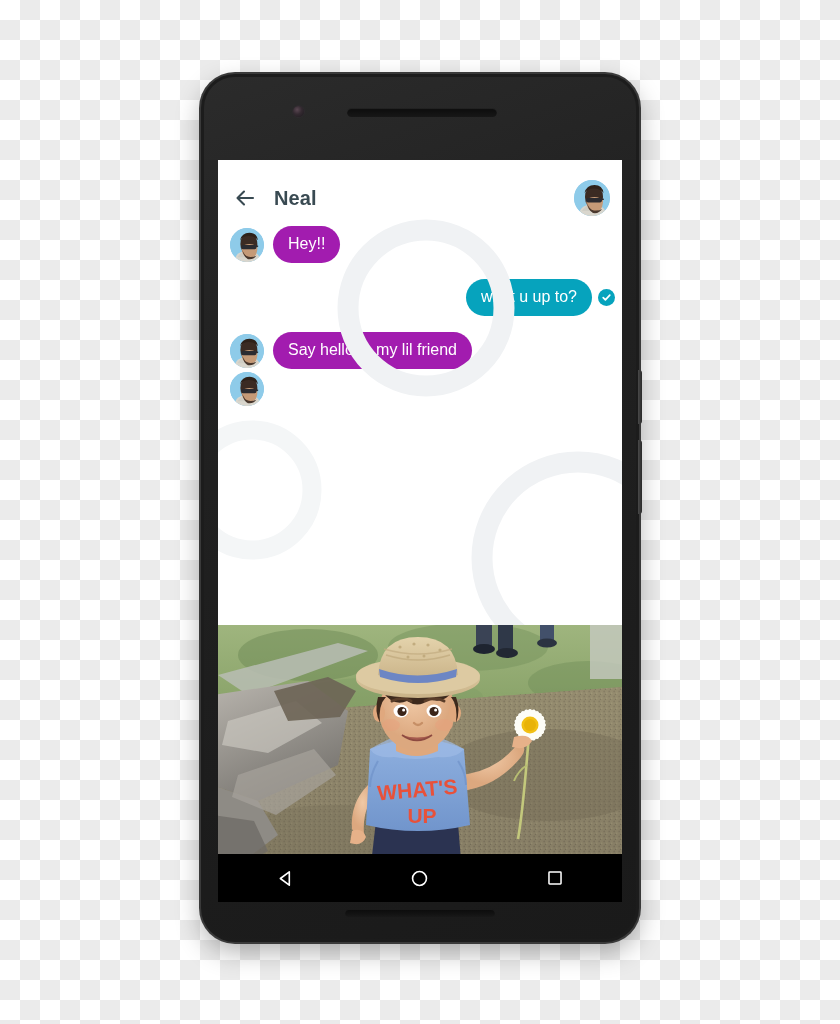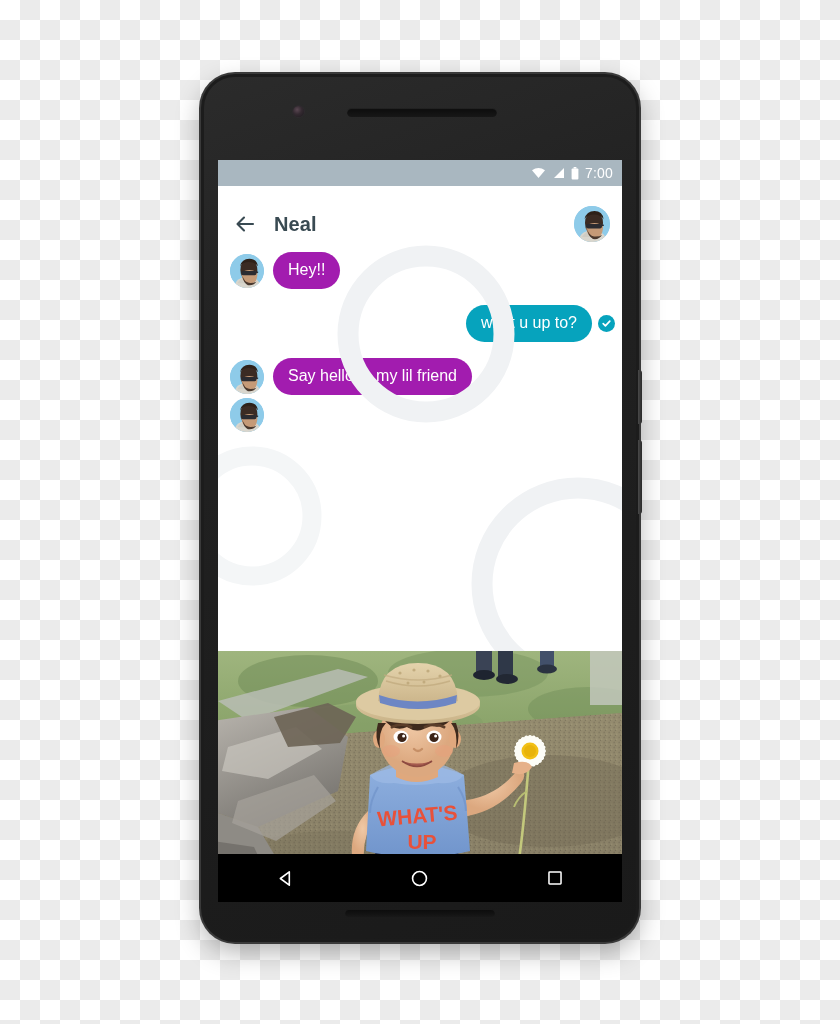"7:00" div { html: <div> <svg> <path></path> </svg> <svg> <path></path> </svg> <svg> <rect></rect> <rect></rect> </svg> <span>7:00</span> </div> -> none }
